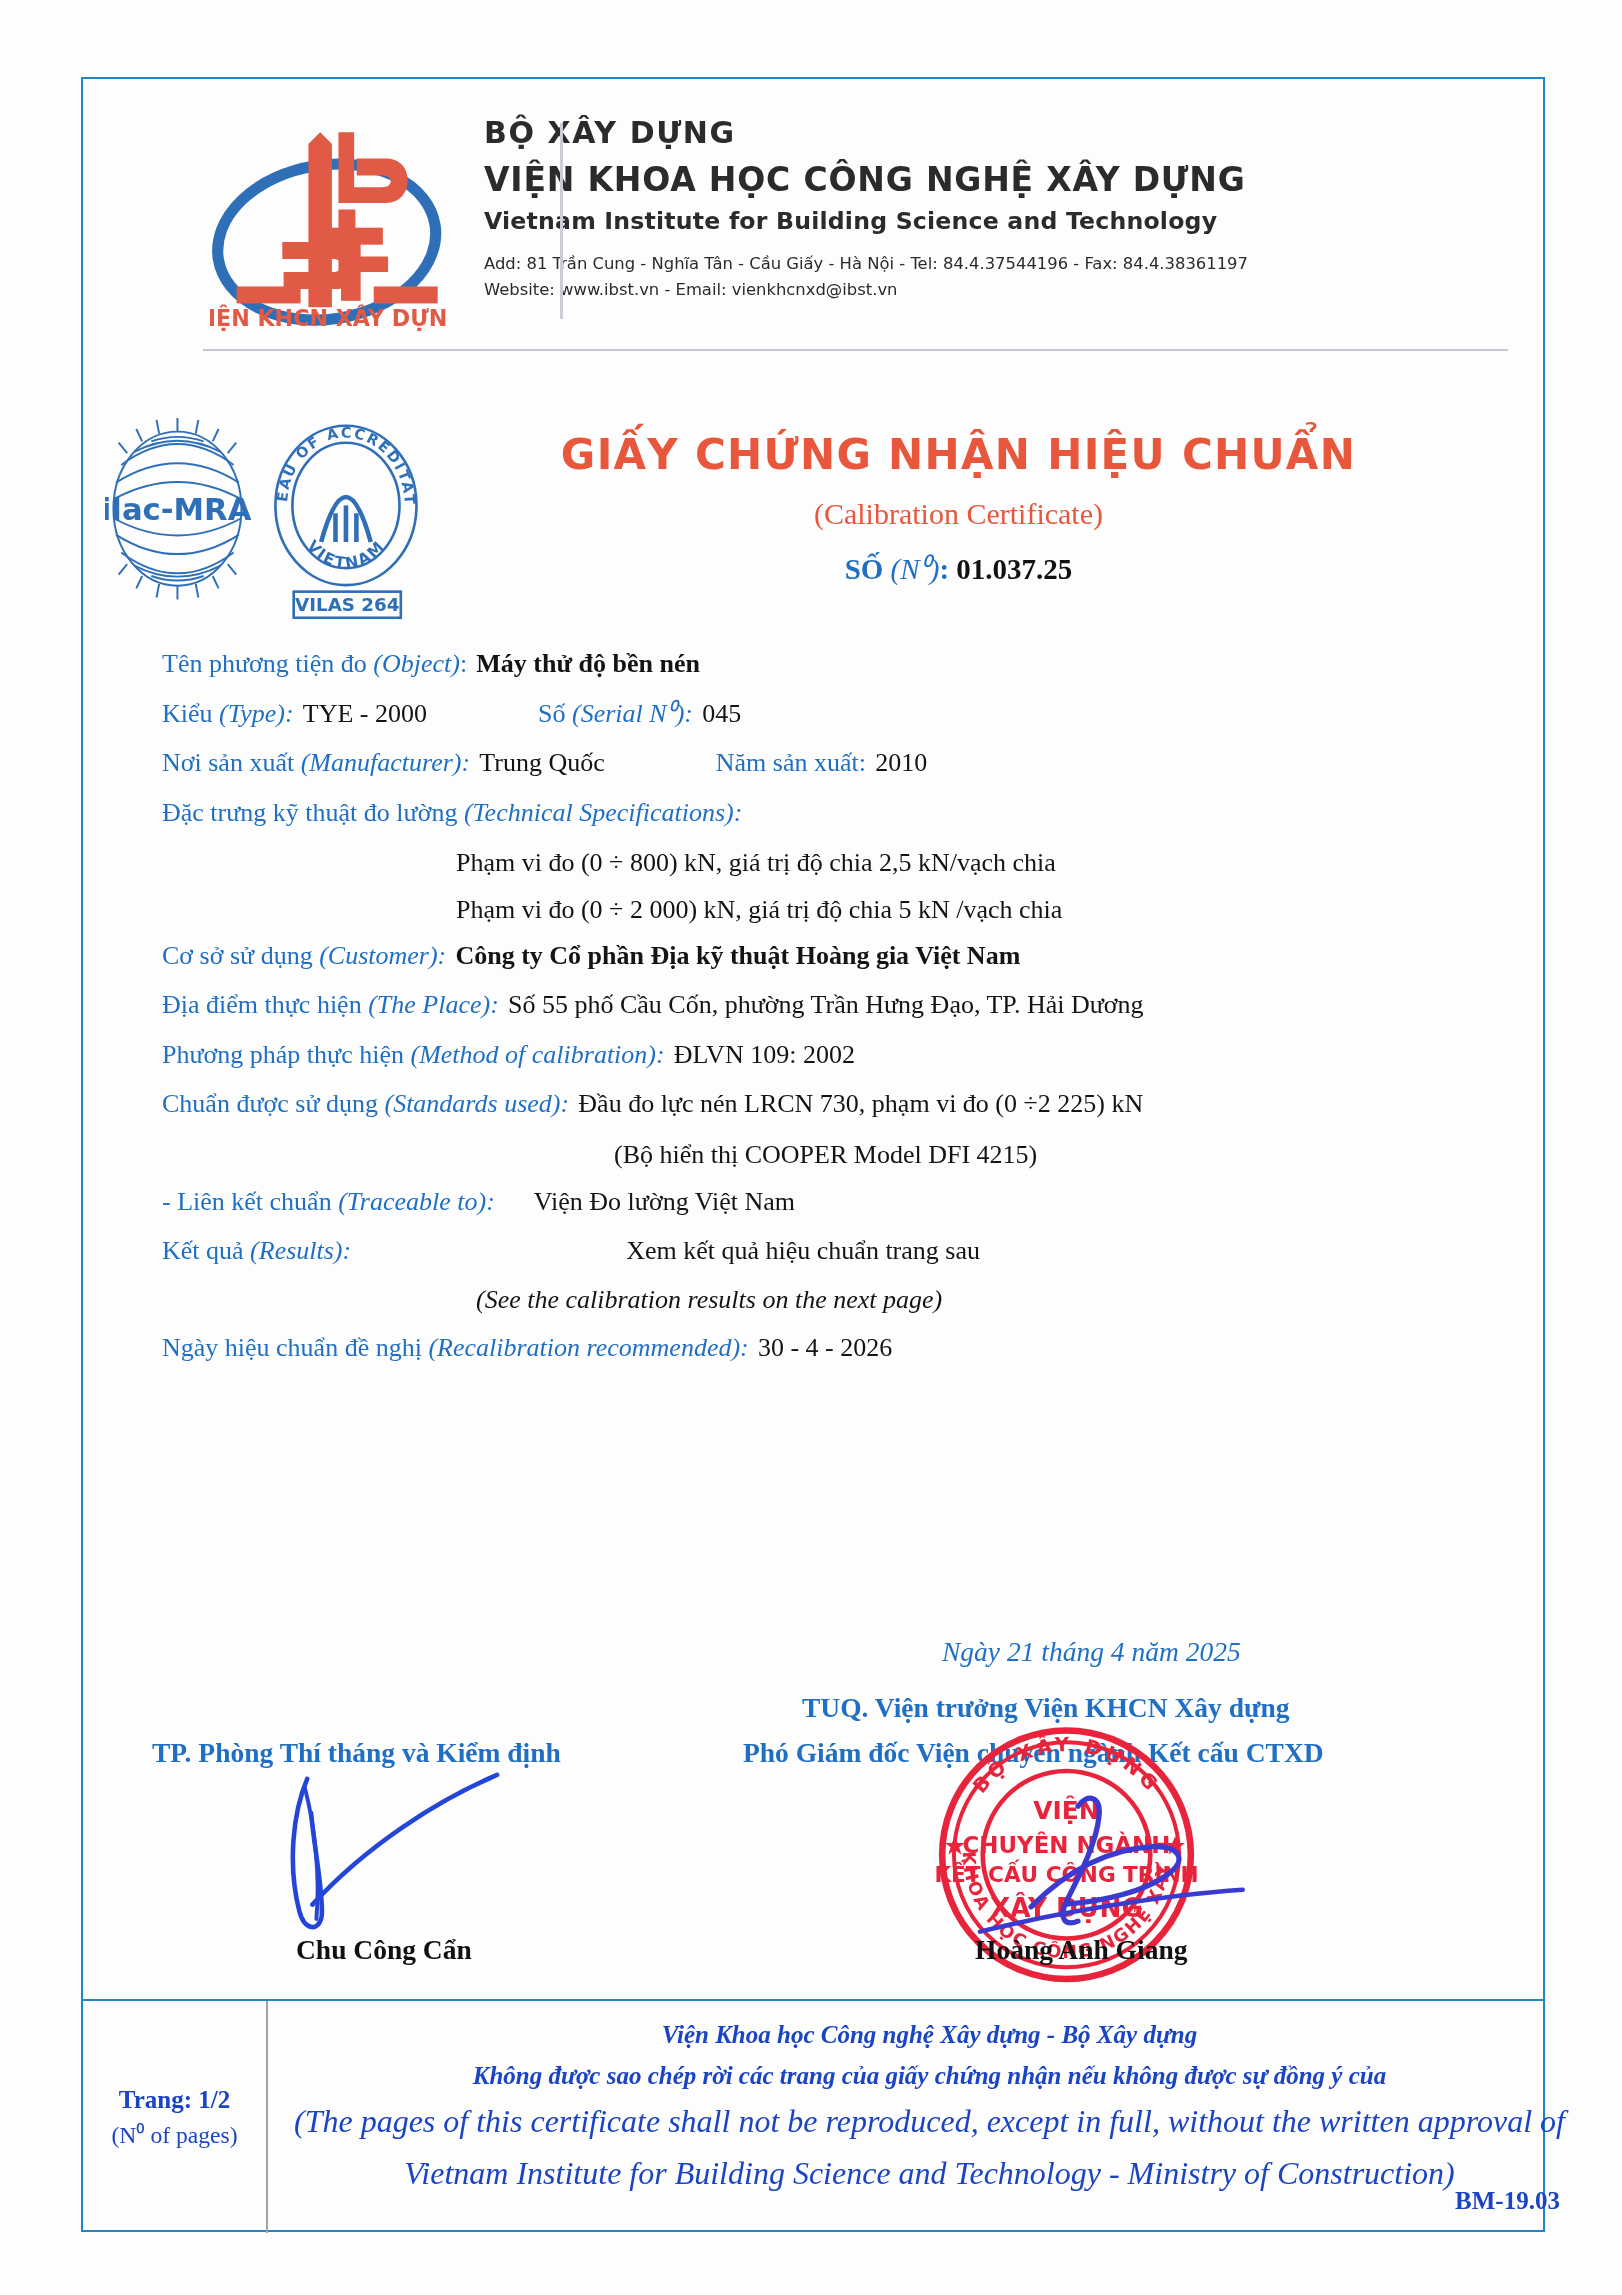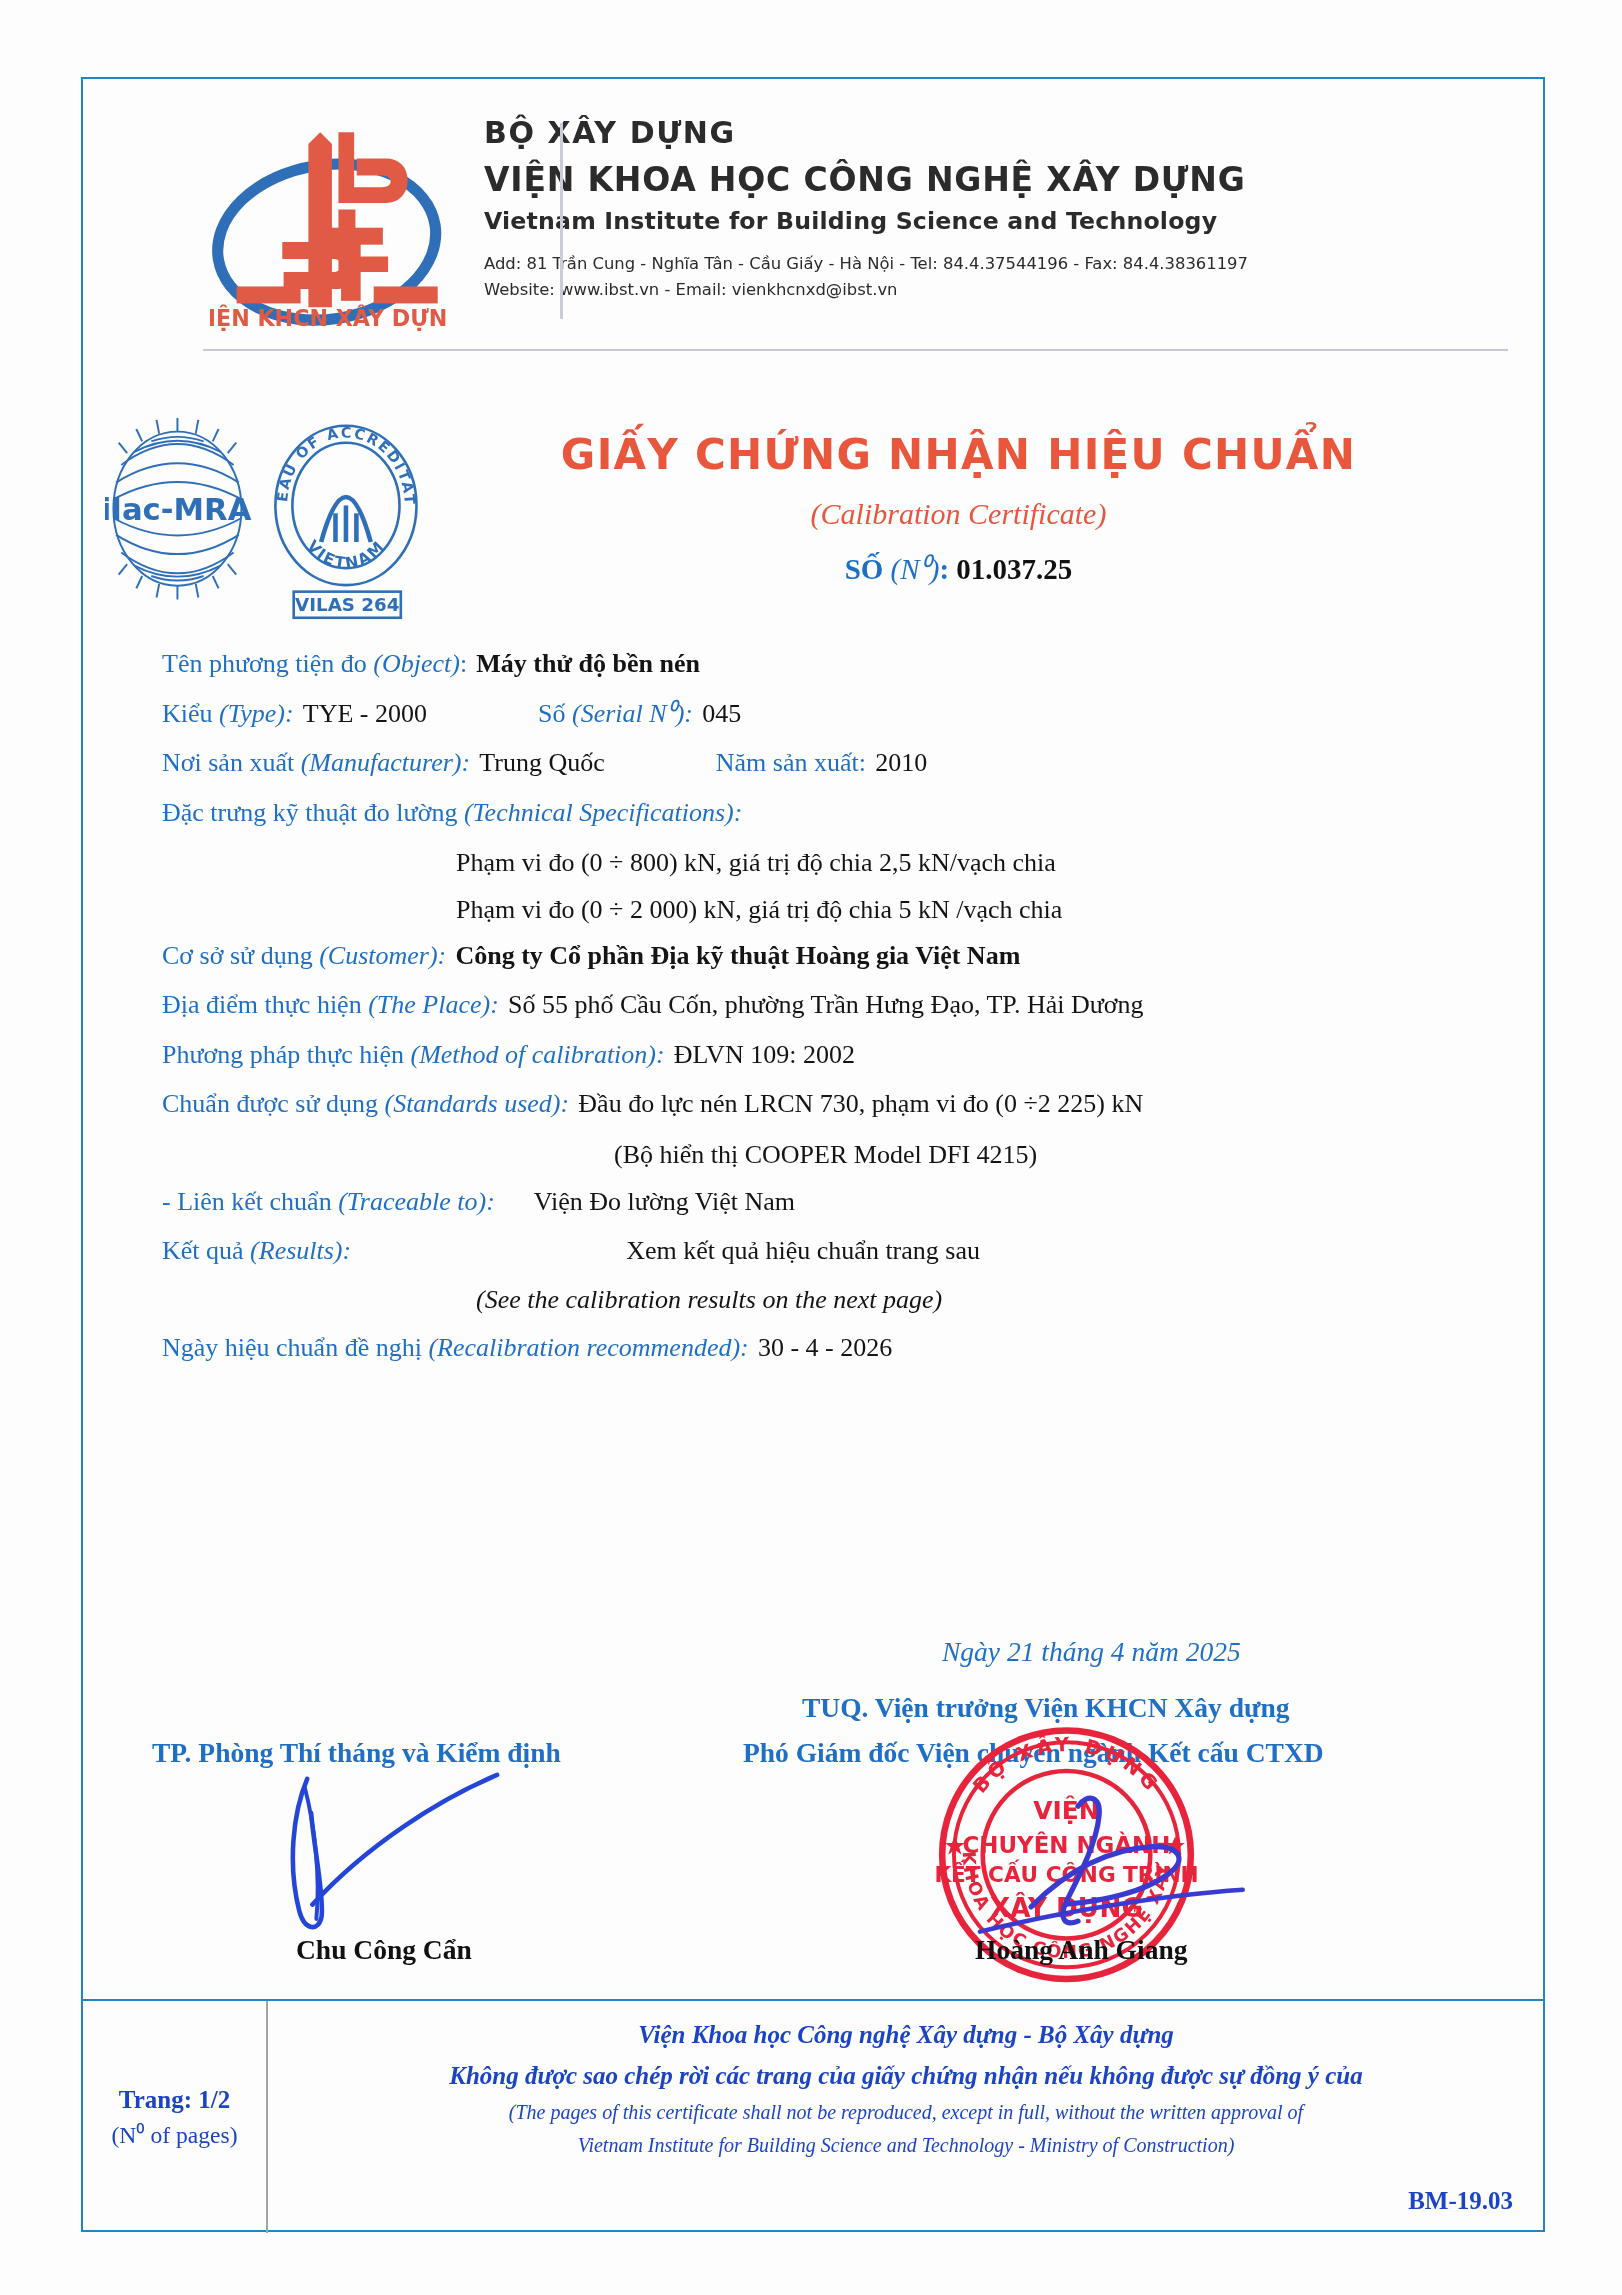"(Calibration Certificate)" .cert-subtitle { font-style: italic -> none }
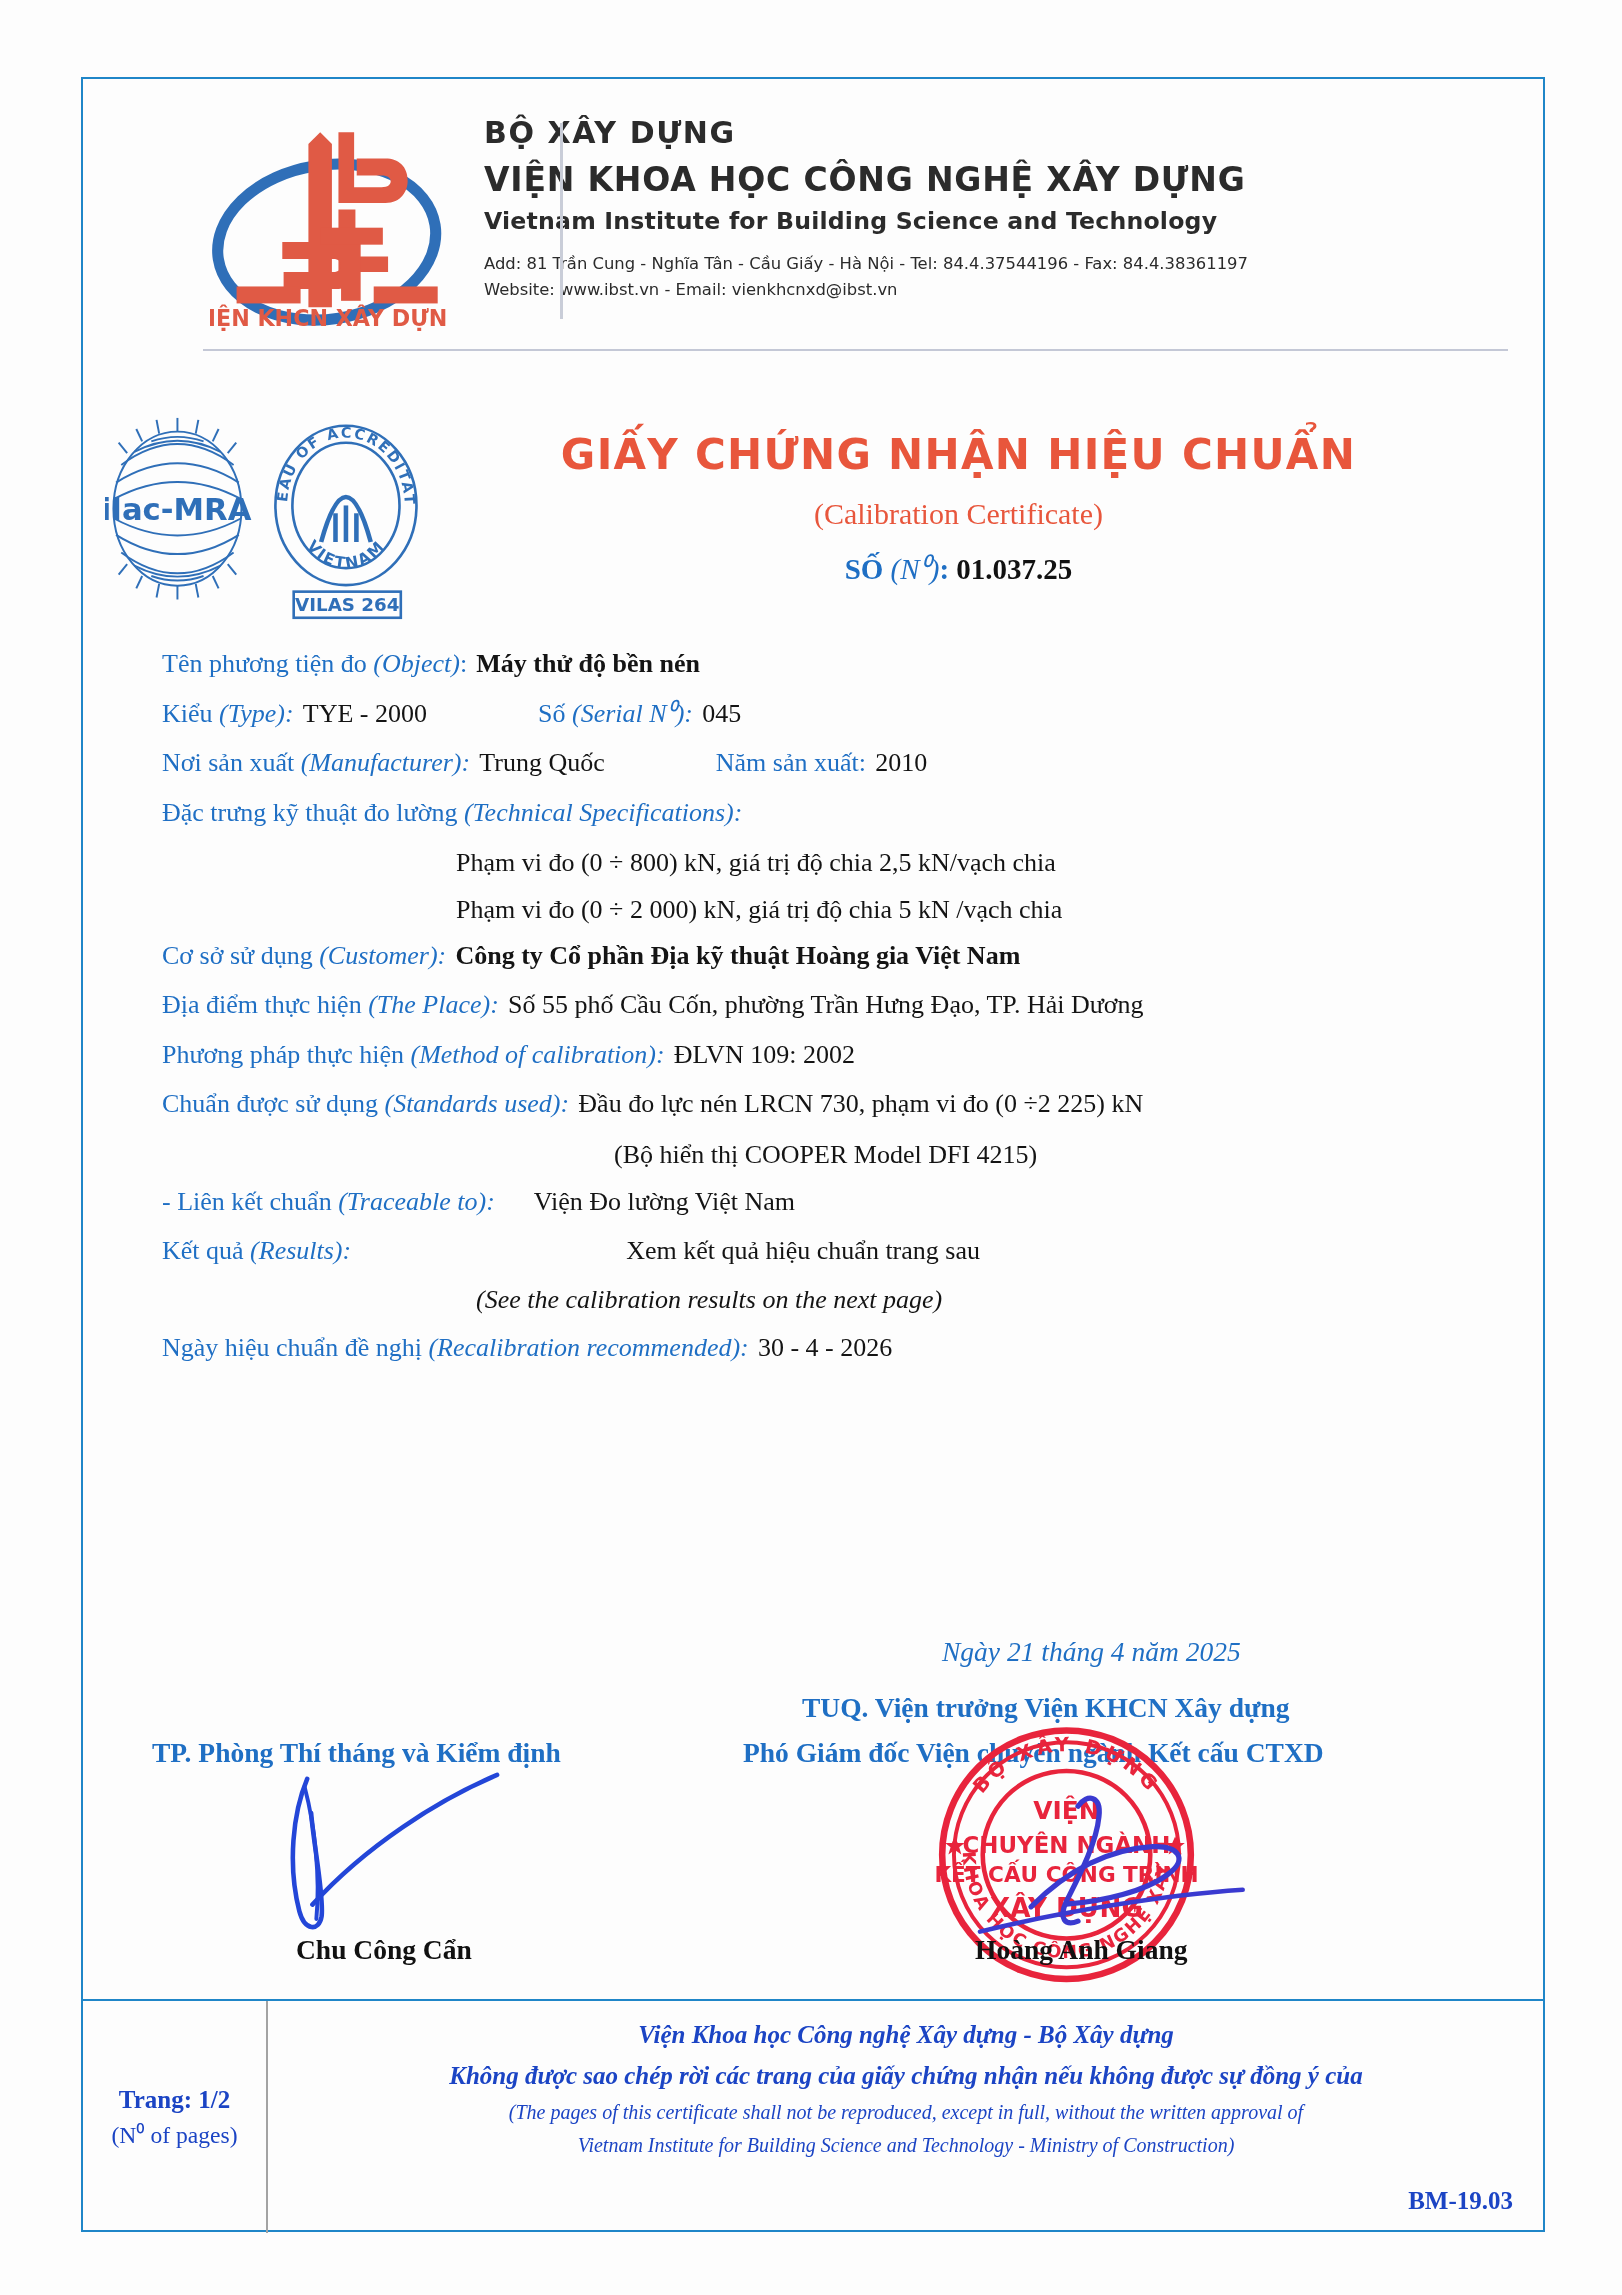"(The pages of this certificate" .fr-line.en { font-size: 20px -> 32px }
